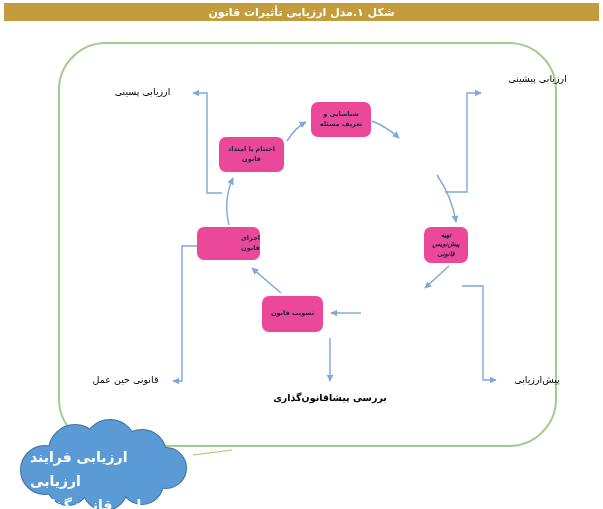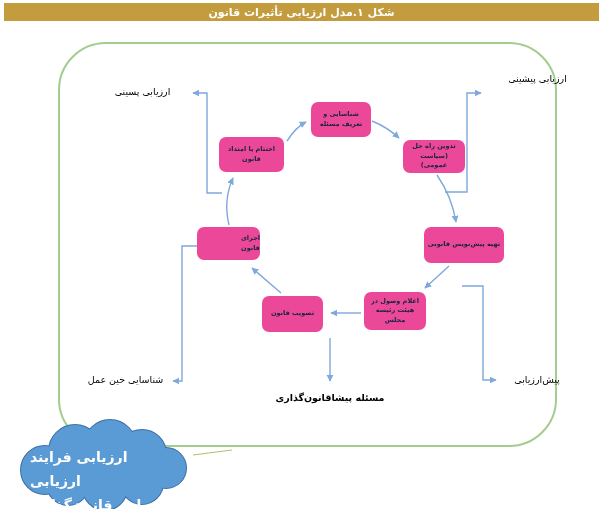"تدوین راه حل (سیاست عمومی)" div.node { html: <div>تدوین راه حل (سیاست عمومی)</div> -> none }
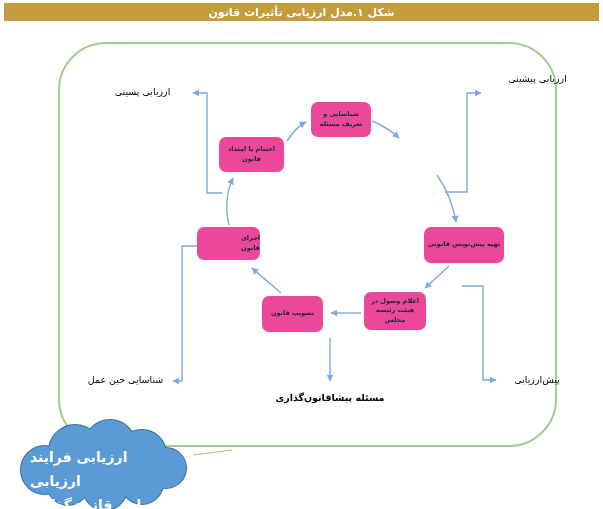"تهیه پیش‌نویس قانونی" div.node { font-style: none -> italic; width: 80px -> 44px }
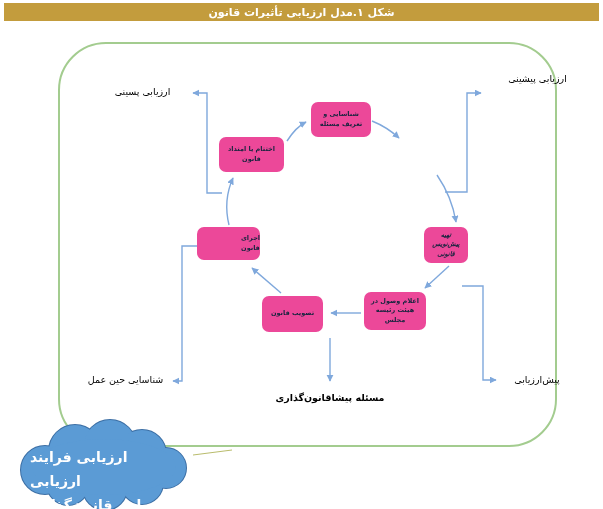"اعلام وصول در هیئت رئیسه" div.node { html: <div>اعلام وصول در هیئت رئیسه مجلس</div> -> none }
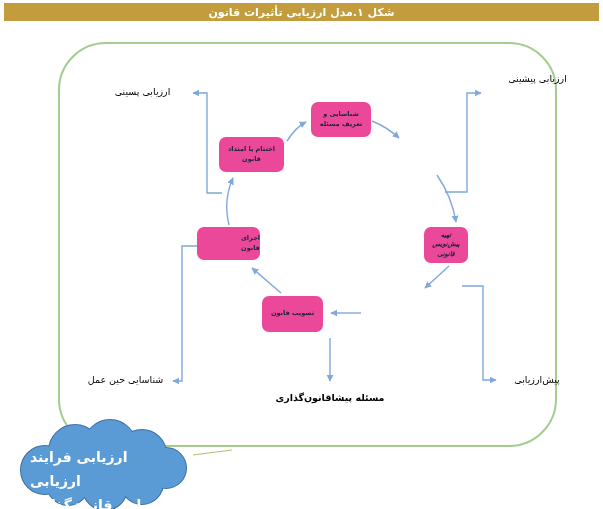"شناسایی حین عمل" div.corner-label { text: شناسایی -> قانونی }
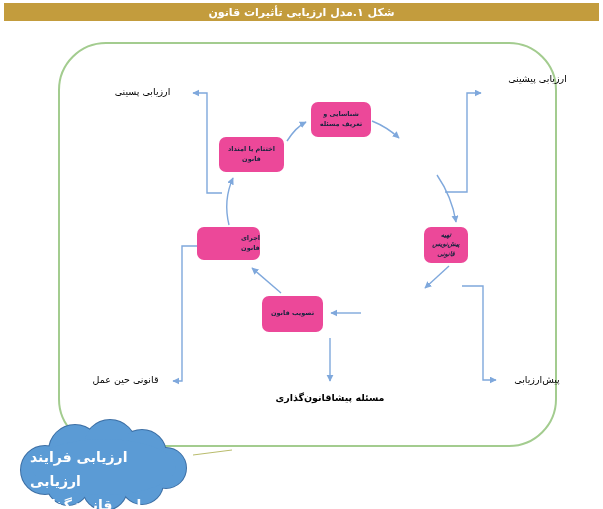"مسئله پیشاقانون‌گذاری" div.bottom-label { text: مسئله -> بررسی }
